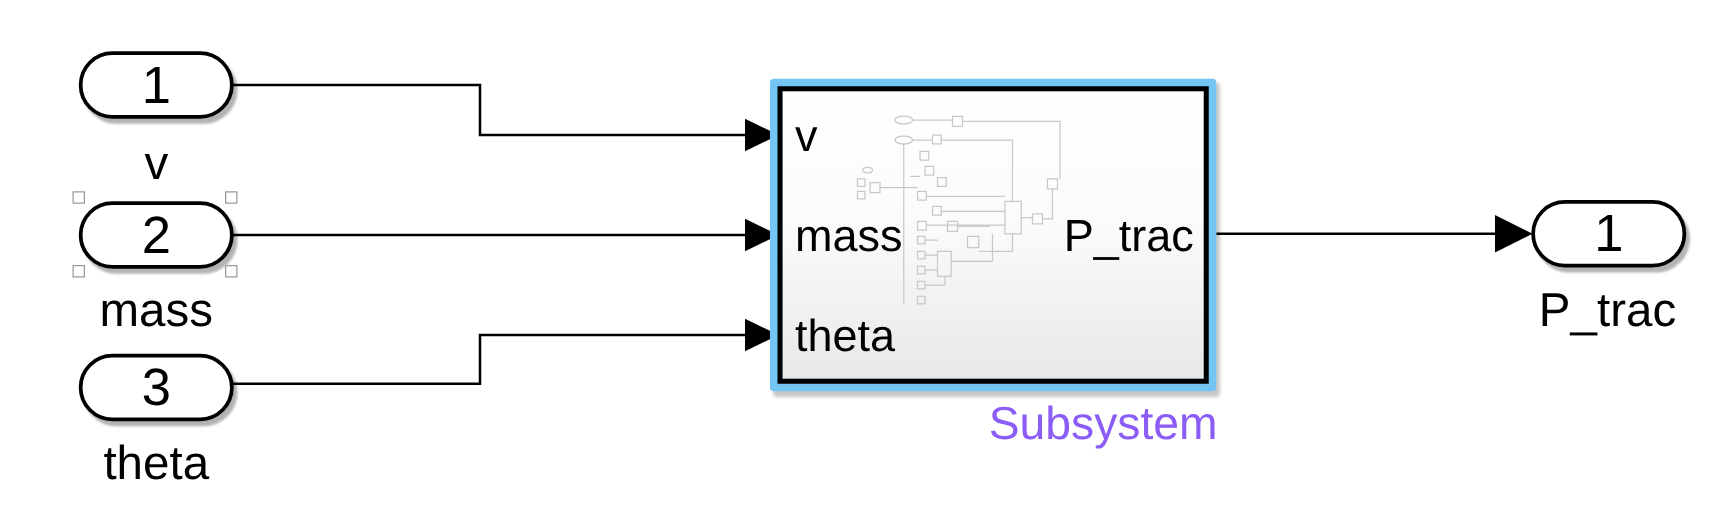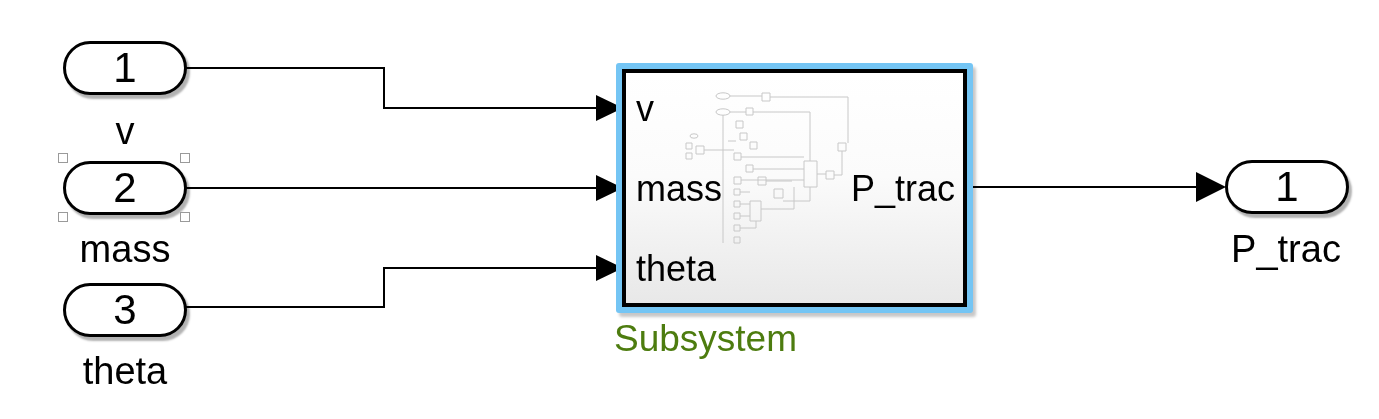"Subsystem" .subsystem-name { color: #4d7c0f -> #8b5cf6; text-align: left -> right }
